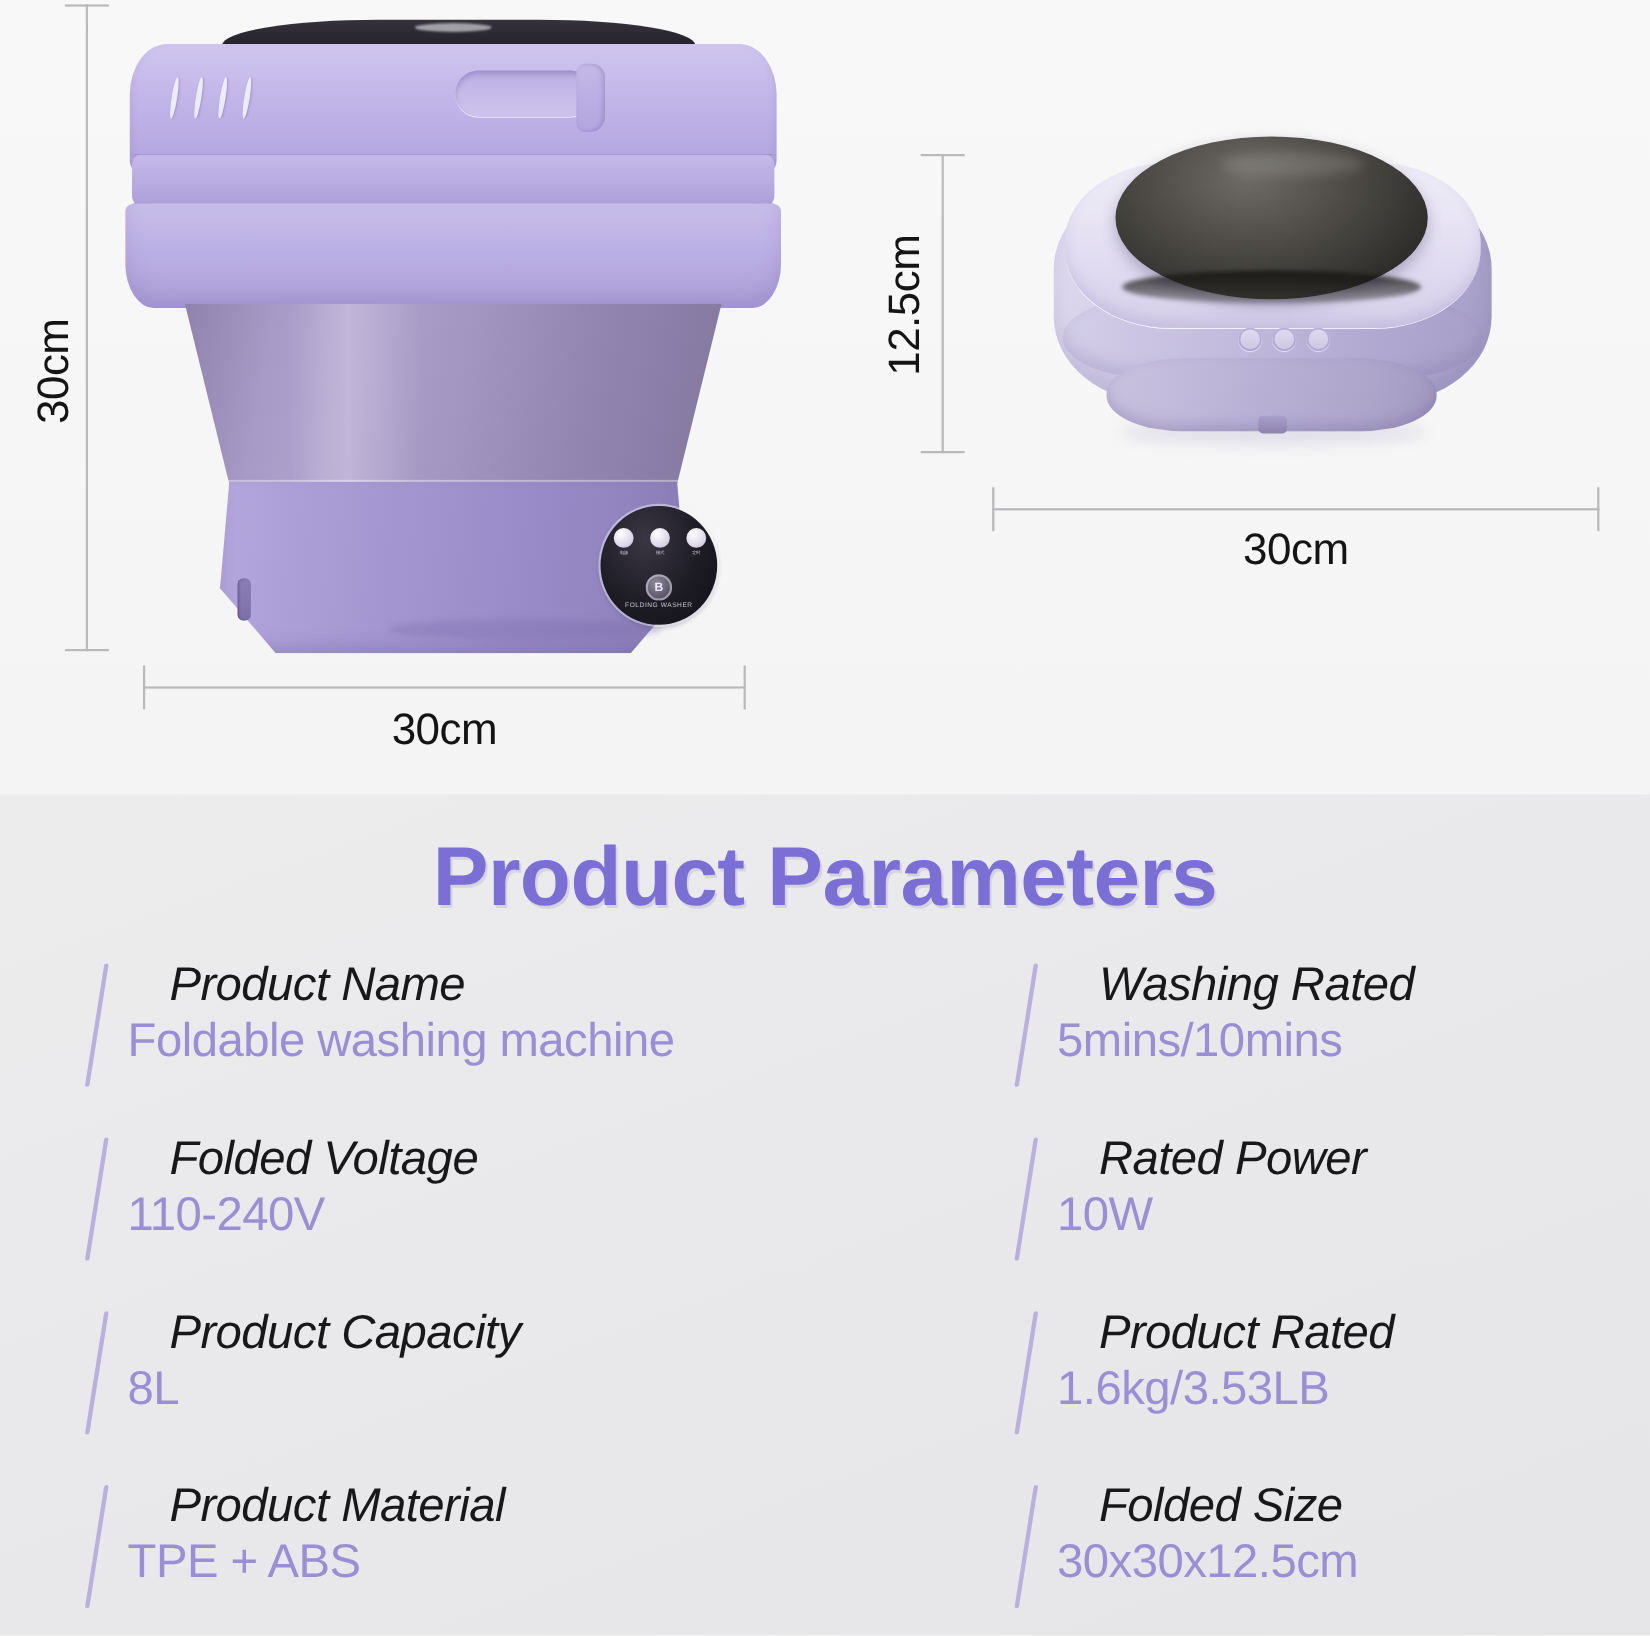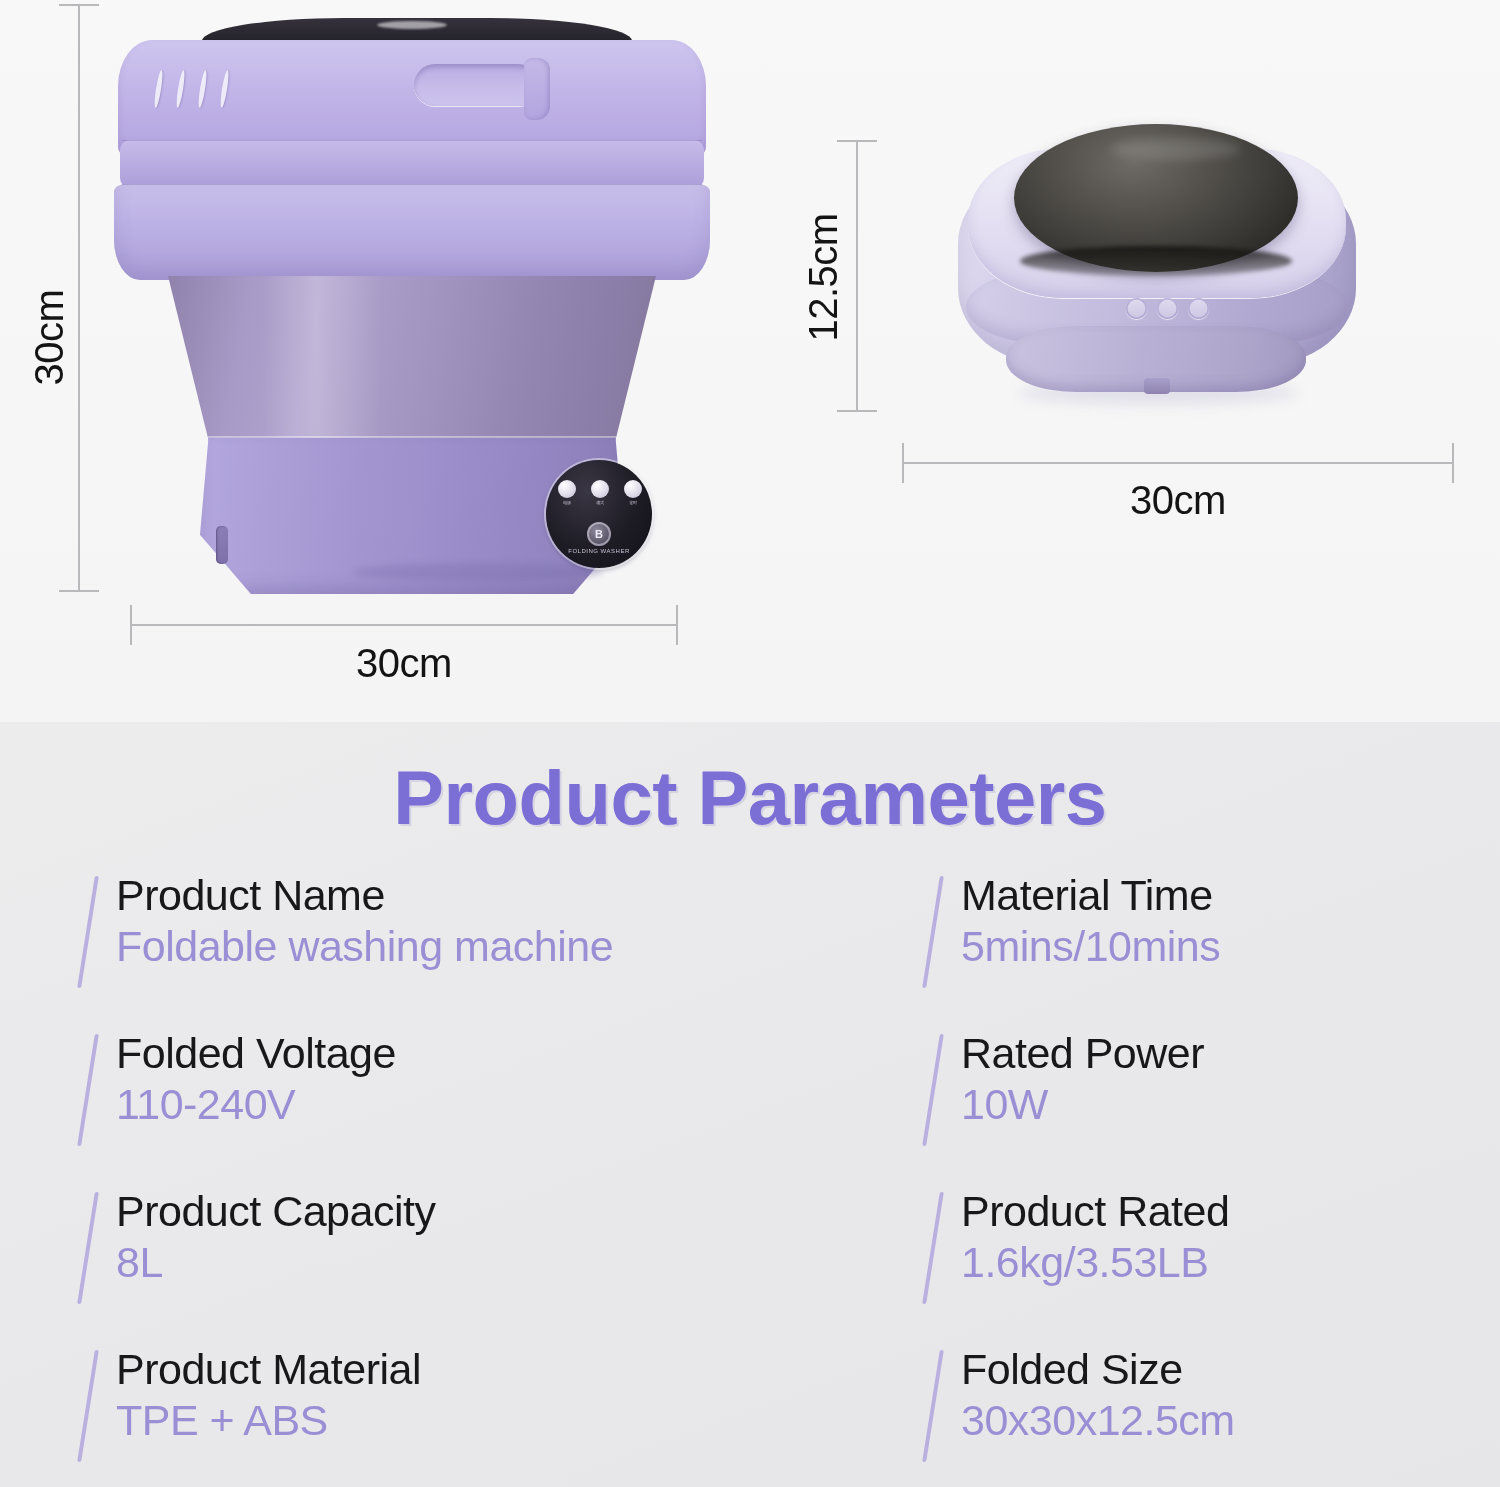"Product Name" .param-label { font-style: none -> italic; margin-left: none -> 38px }
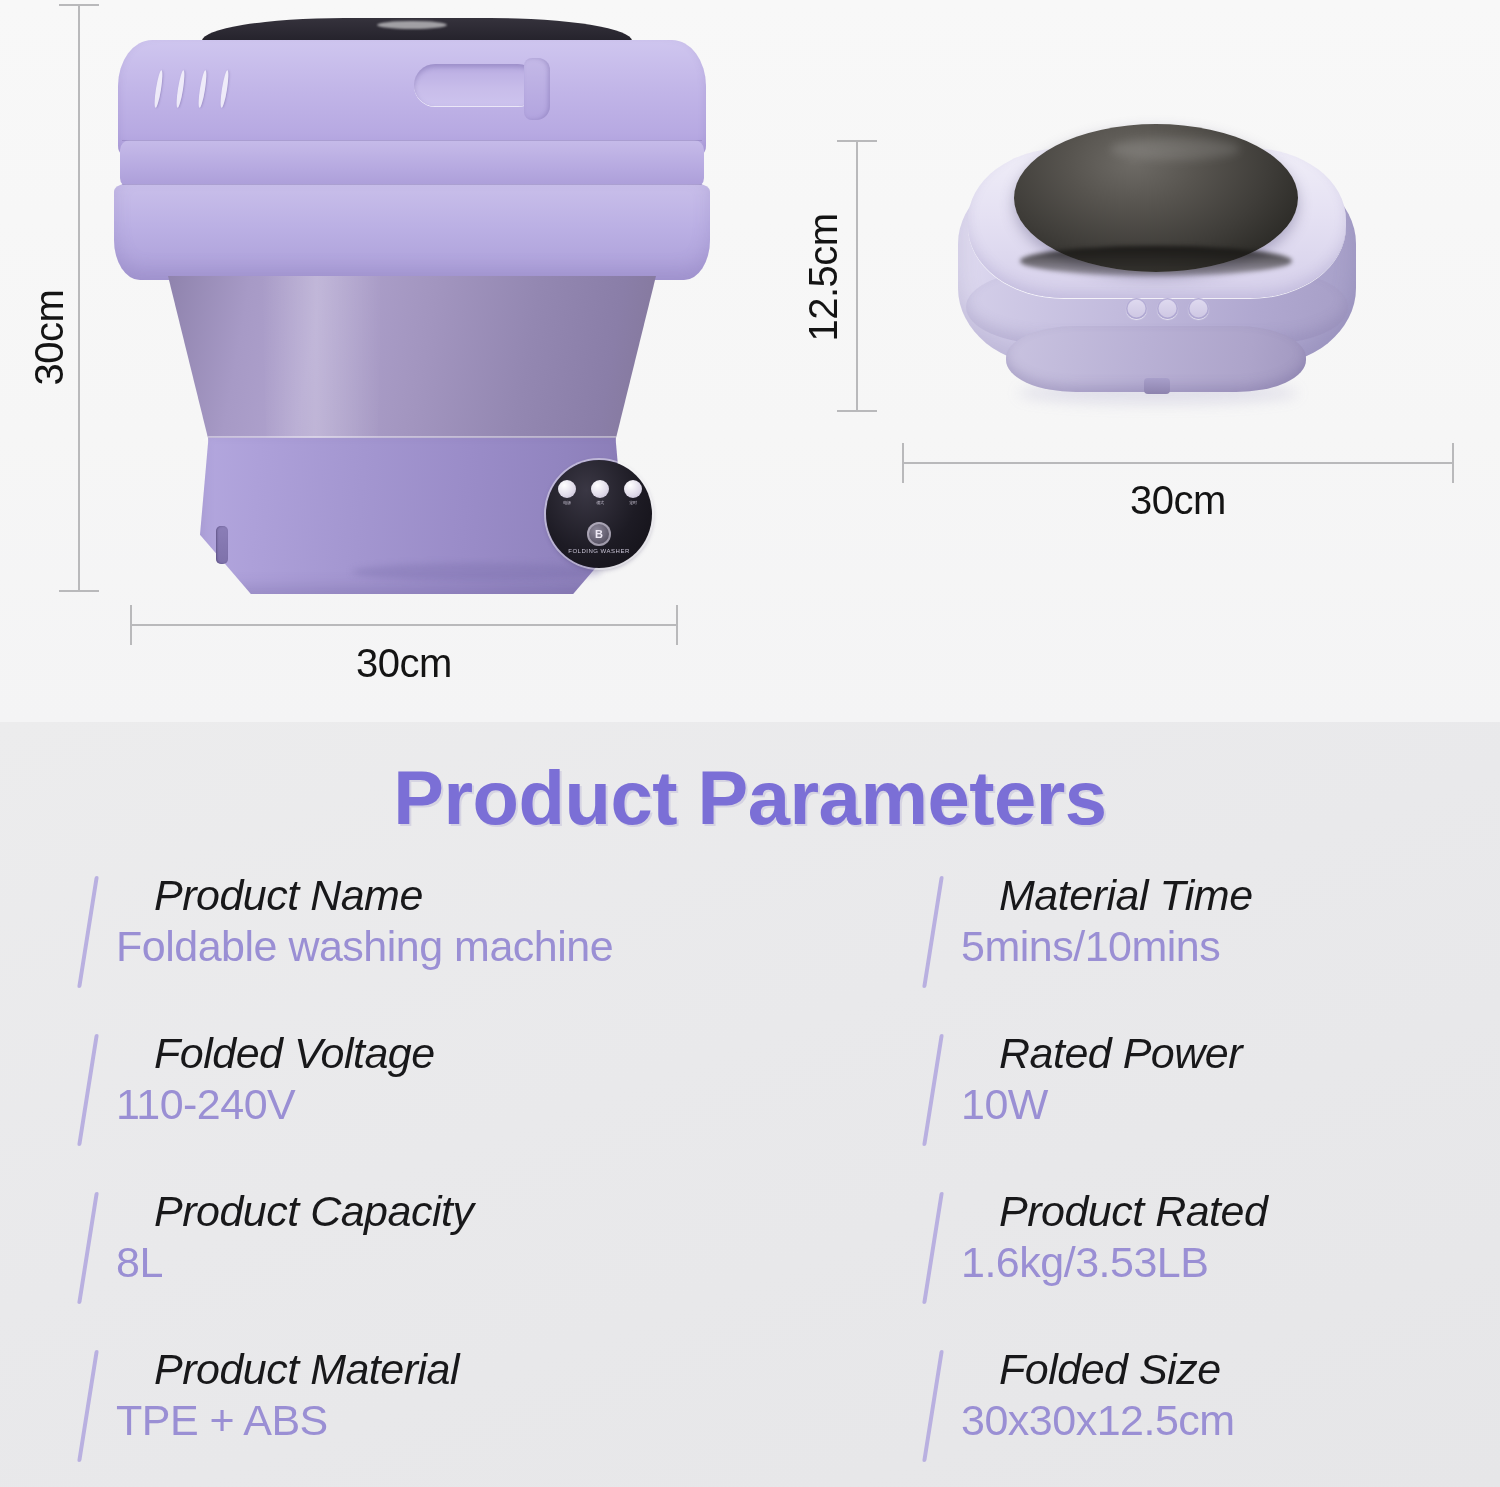"Material Time" div.param-label { text: Material Time -> Washing Rated }
